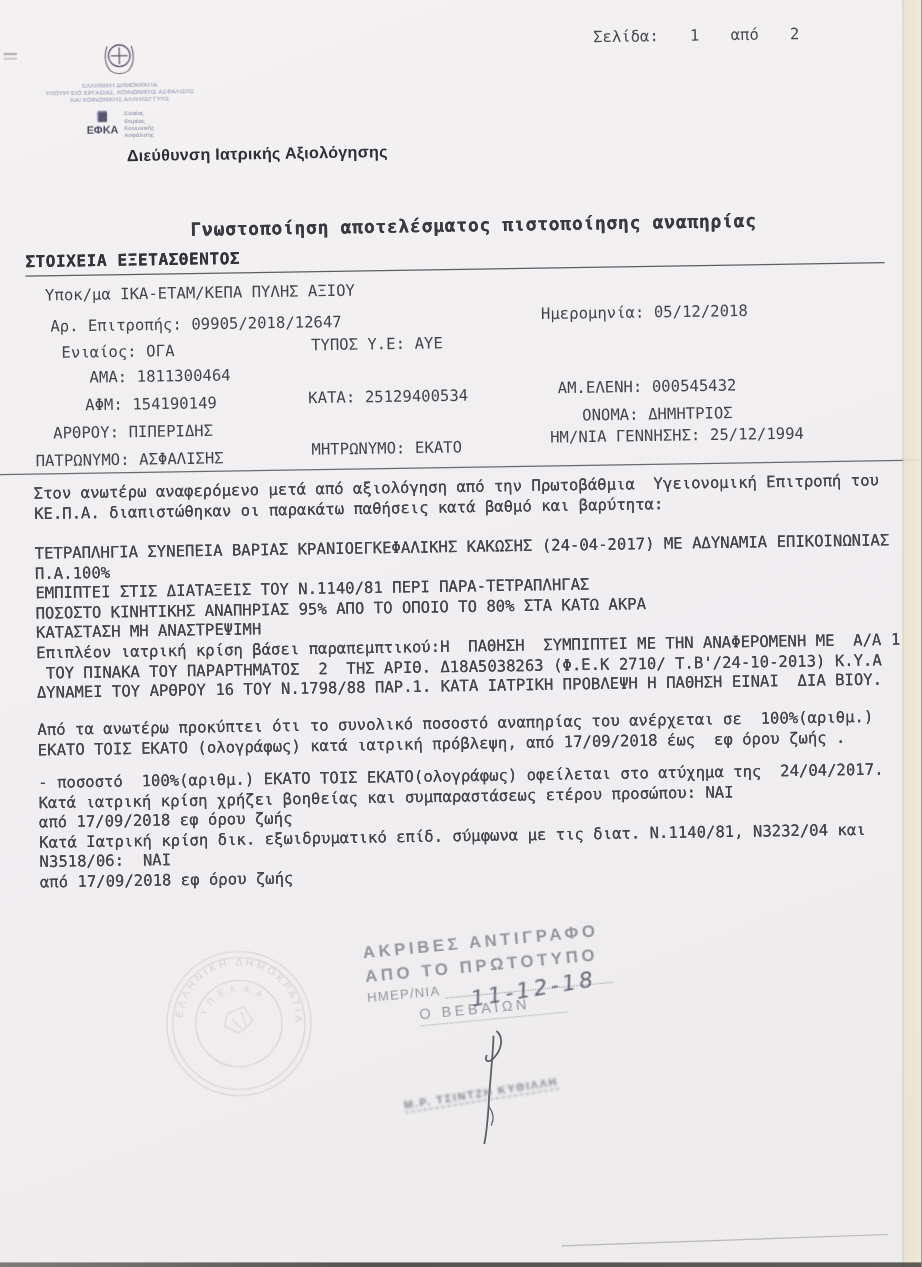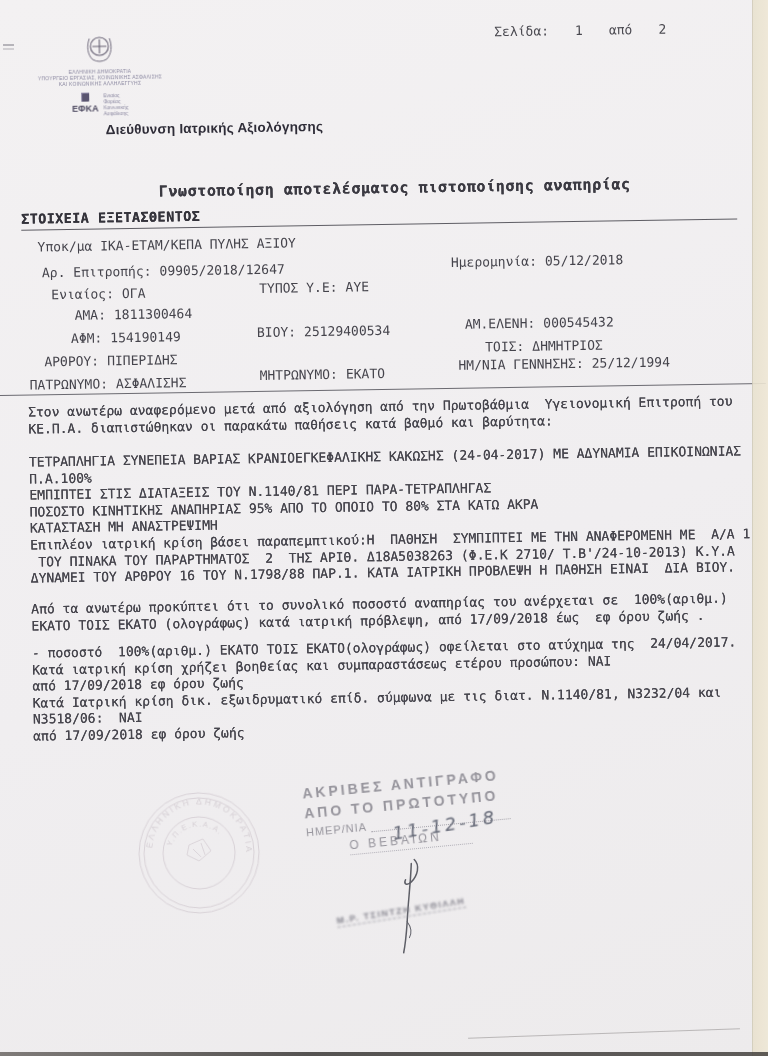"ΒΙΟΥ:" span.lbl { text: ΒΙΟΥ -> ΚΑΤΑ }
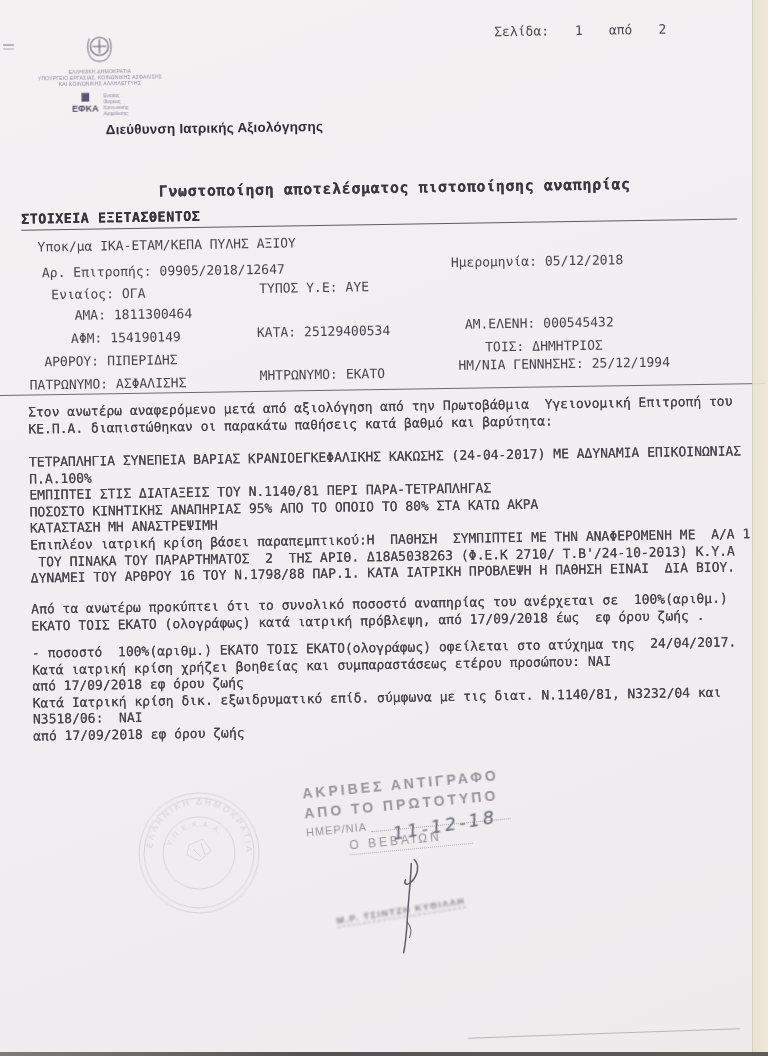"ΤΟΙΣ:" span.lbl { text: ΤΟΙΣ -> ΟΝΟΜΑ }
